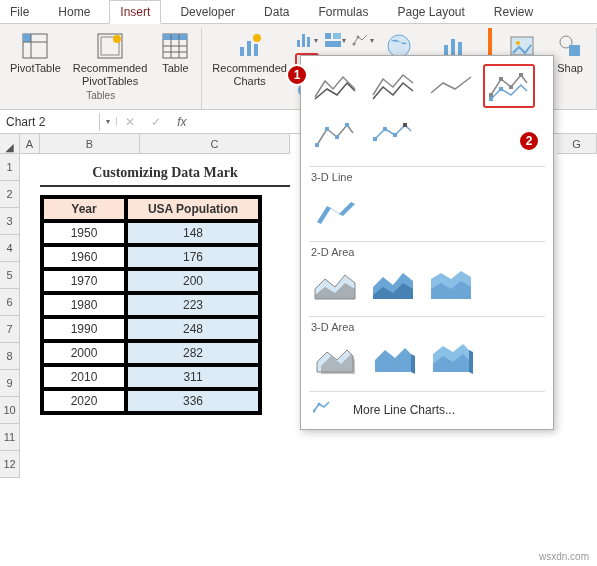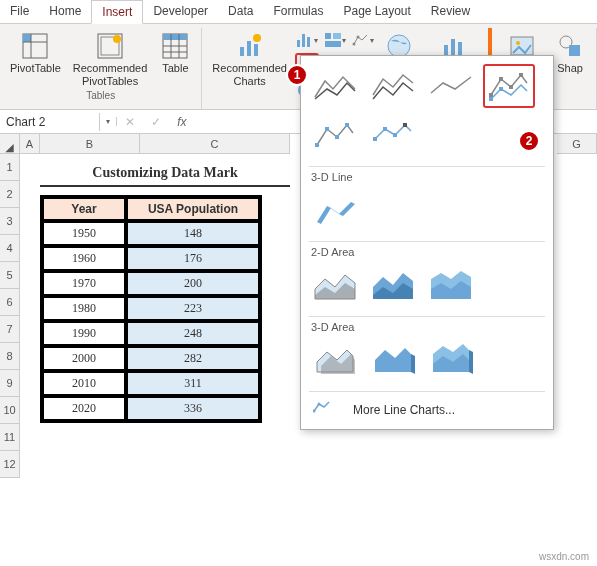"File" .tabs { align-items: flex-start -> center; gap: none -> 9px }
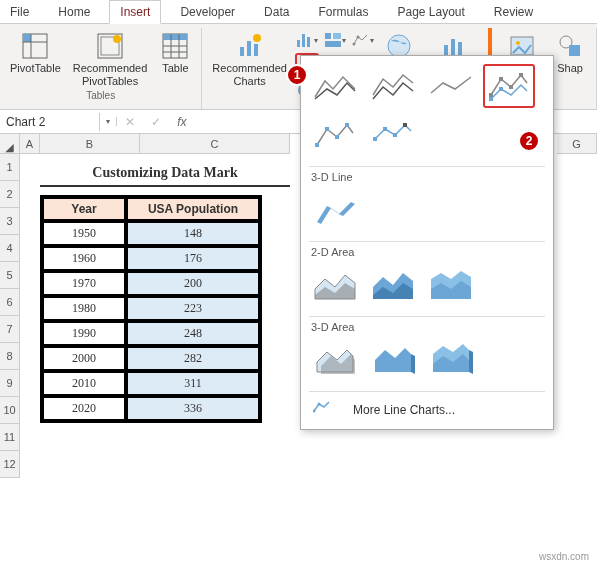"1950" .table td { font-family: Liberation Serif, serif -> none }
